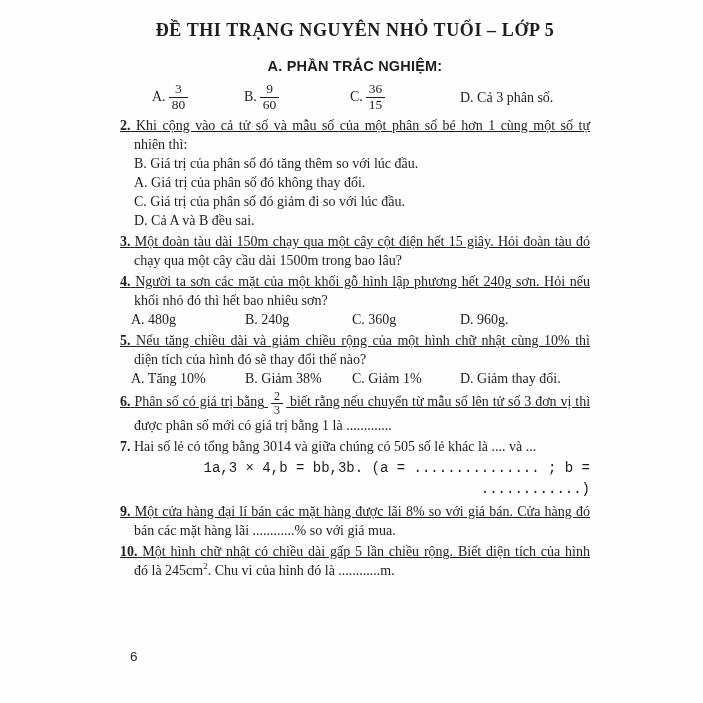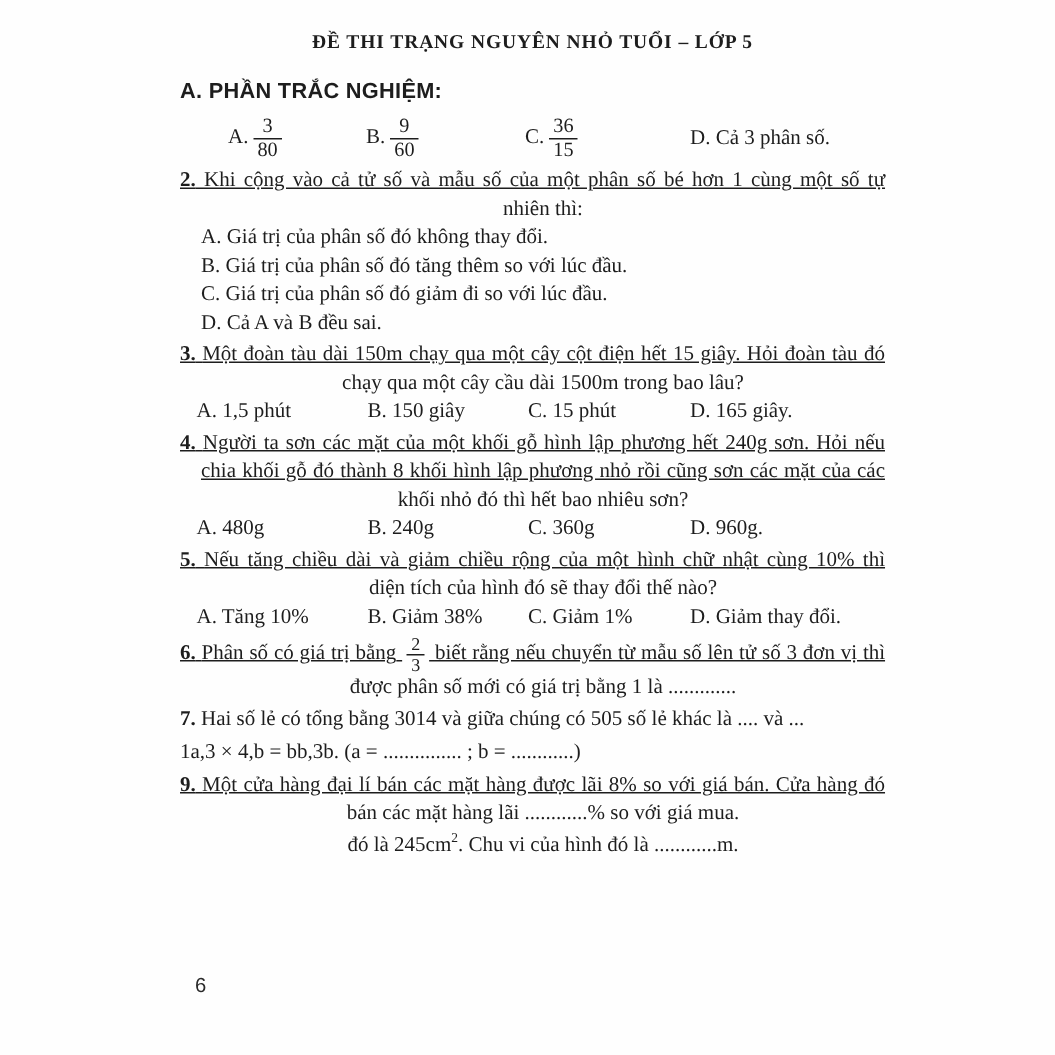"ĐỀ THI TRẠNG NGUYÊN NHỎ" .title { font-size: 13px -> 18px }
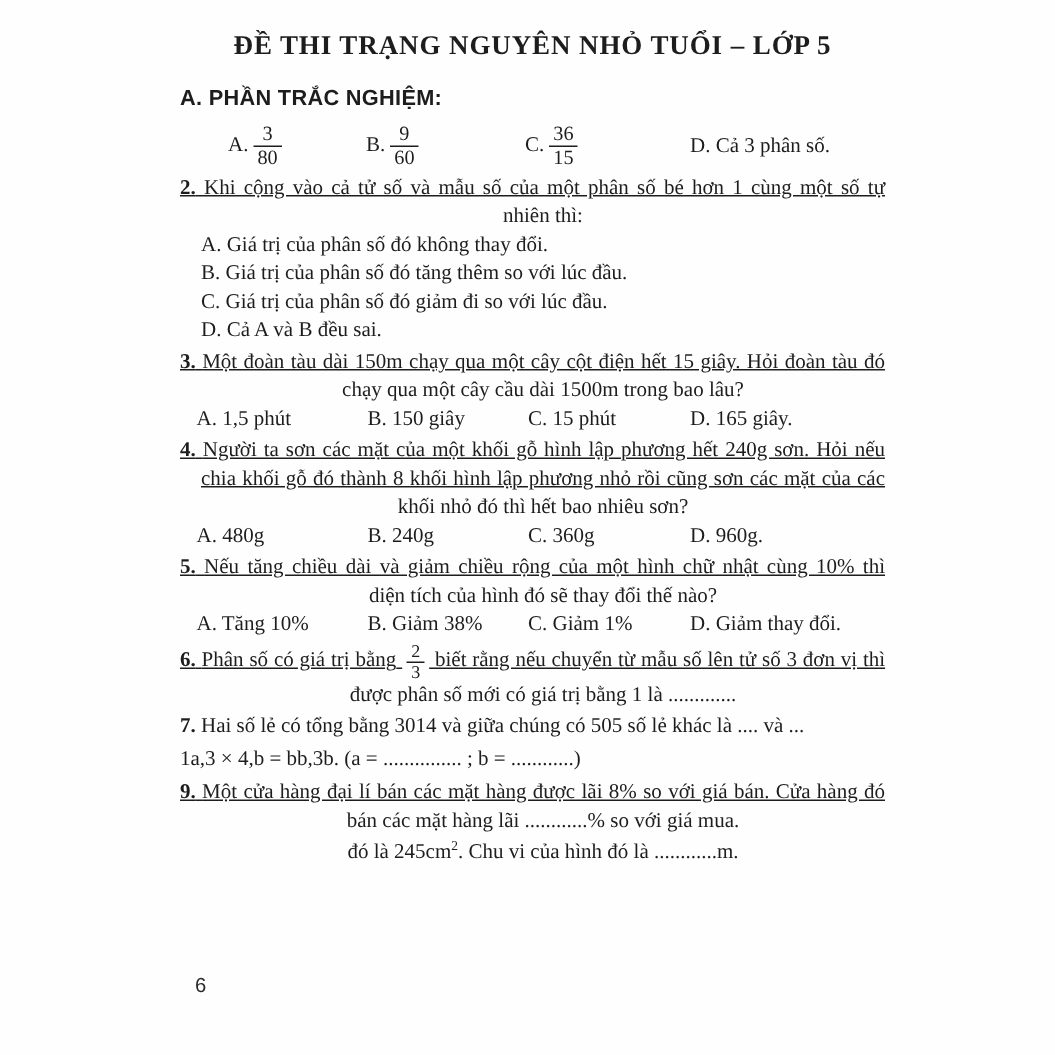"A. PHẦN TRẮC NGHIỆM:" .section-heading { text-align: none -> center }
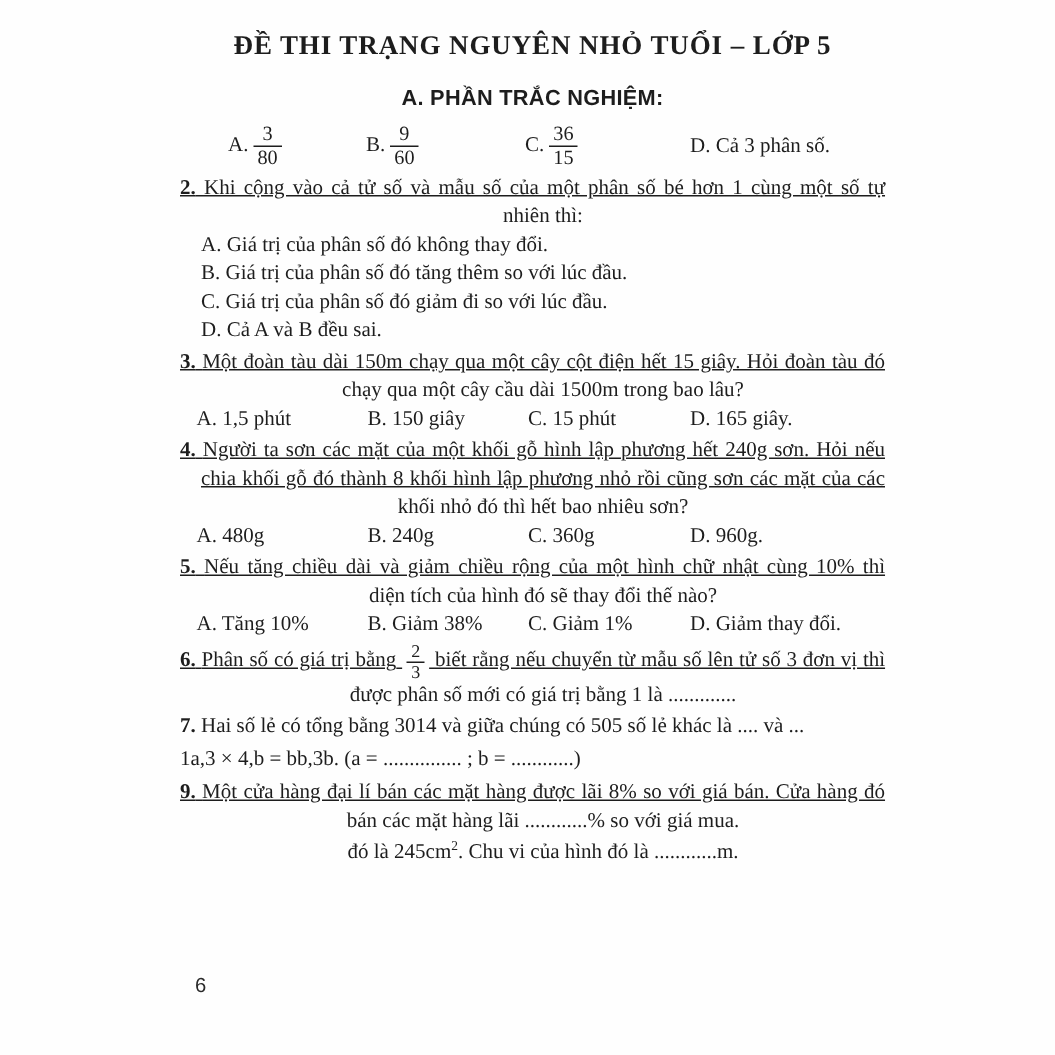"nhiên thì:" .cont { text-align: center -> none }
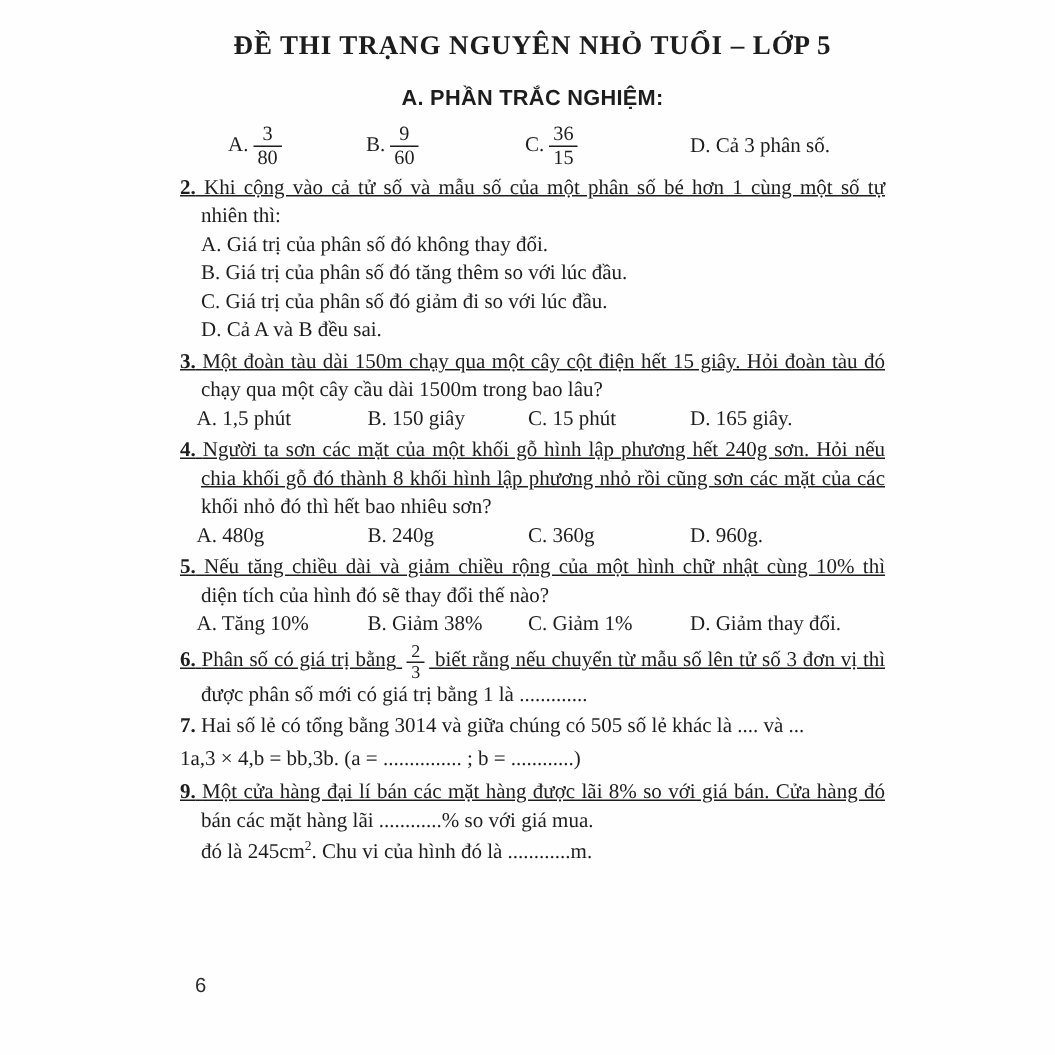"A. Giá trị của phân" div.optline { order: before "B. Giá trị của phân" -> after "B. Giá trị của phân" }
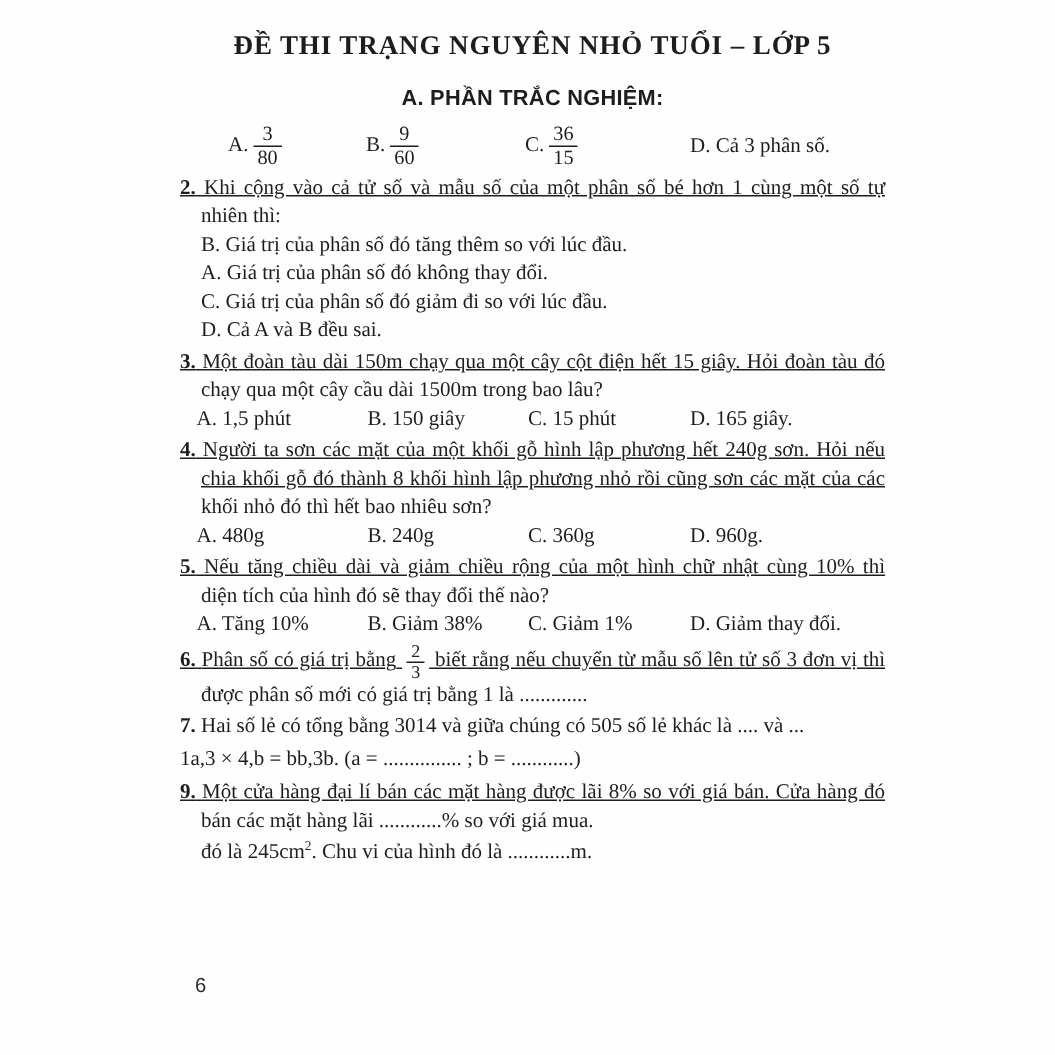"A. 1,5 phút" div.opt-row { html: <div> <span>A. 1,5 phút</span> <span>B. 150 giây</span> <span>C. 15 phút</span> <span>D. 165 giây.</span> </div> -> none }
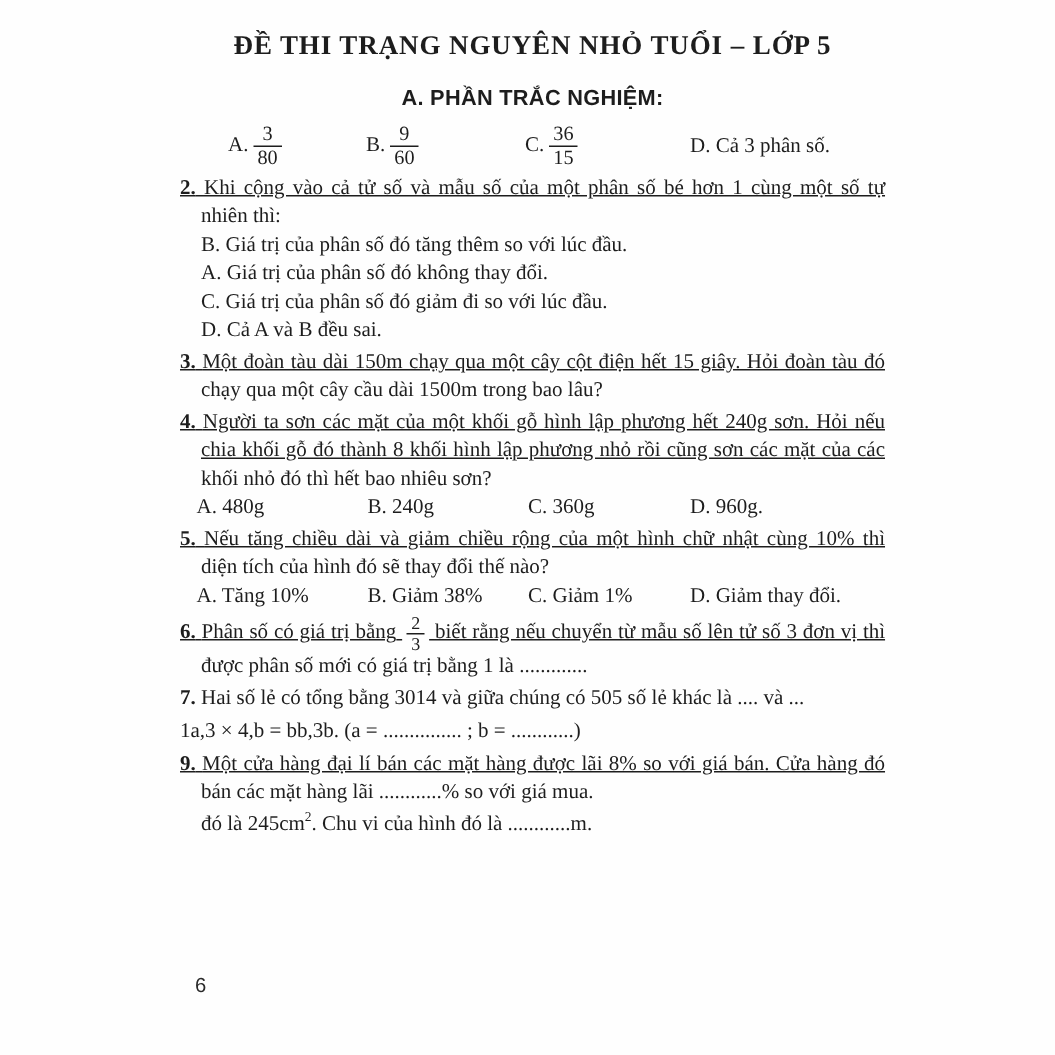"chia khối gỗ đó thành" div.line { html: <div>chia khối gỗ đó thành 8 khối hình lập phương nhỏ rồi cũng sơn các mặt của các</div> -> none }
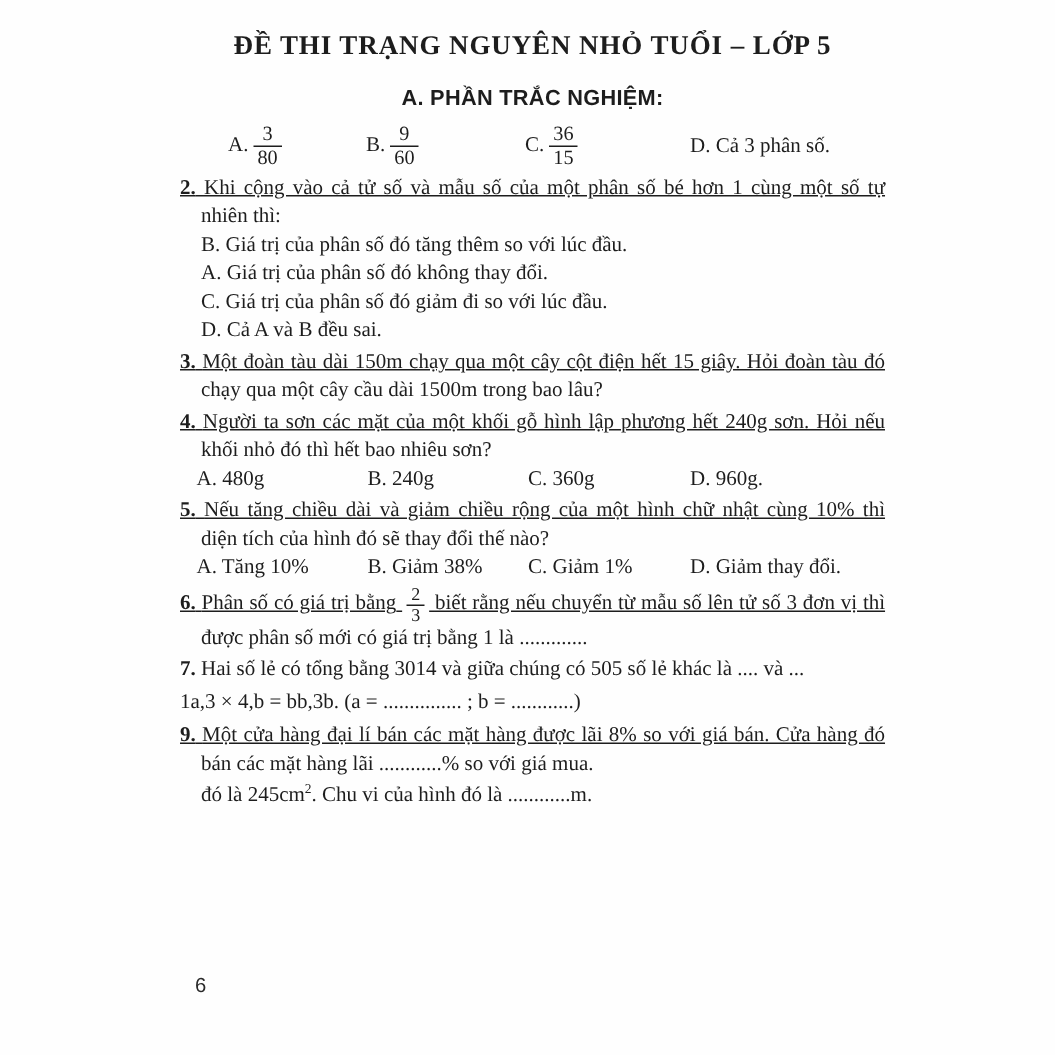"1a,3 × 4,b = bb,3b." .eq { font-family: none -> Liberation Mono, monospace; text-align: left -> right }
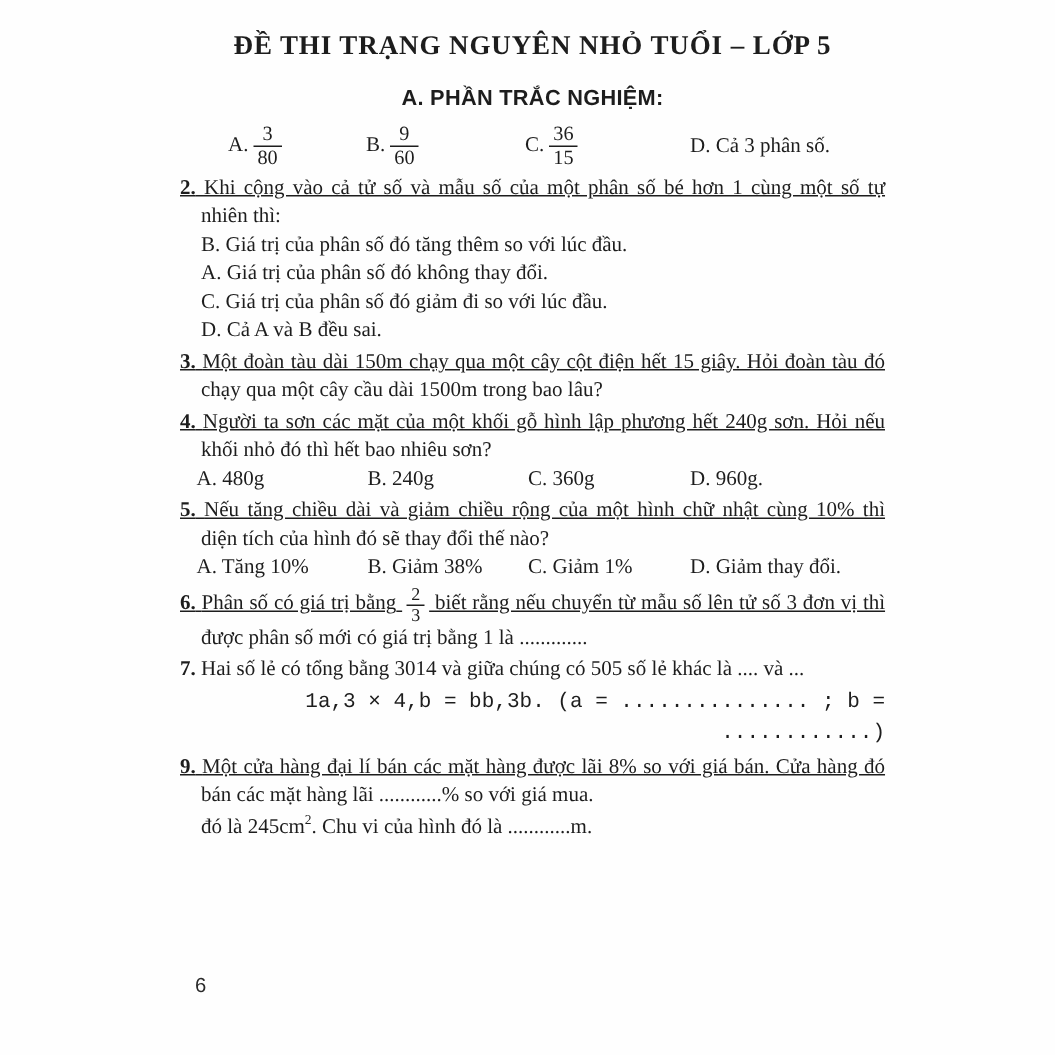"10. Một hình chữ nhật" div.line { html: none -> <div><span>10.</span> <span>Một hình chữ nhật có chiều dài gấp 5 lần chiều rộng. Biết diện tích của hình</span></div> }
